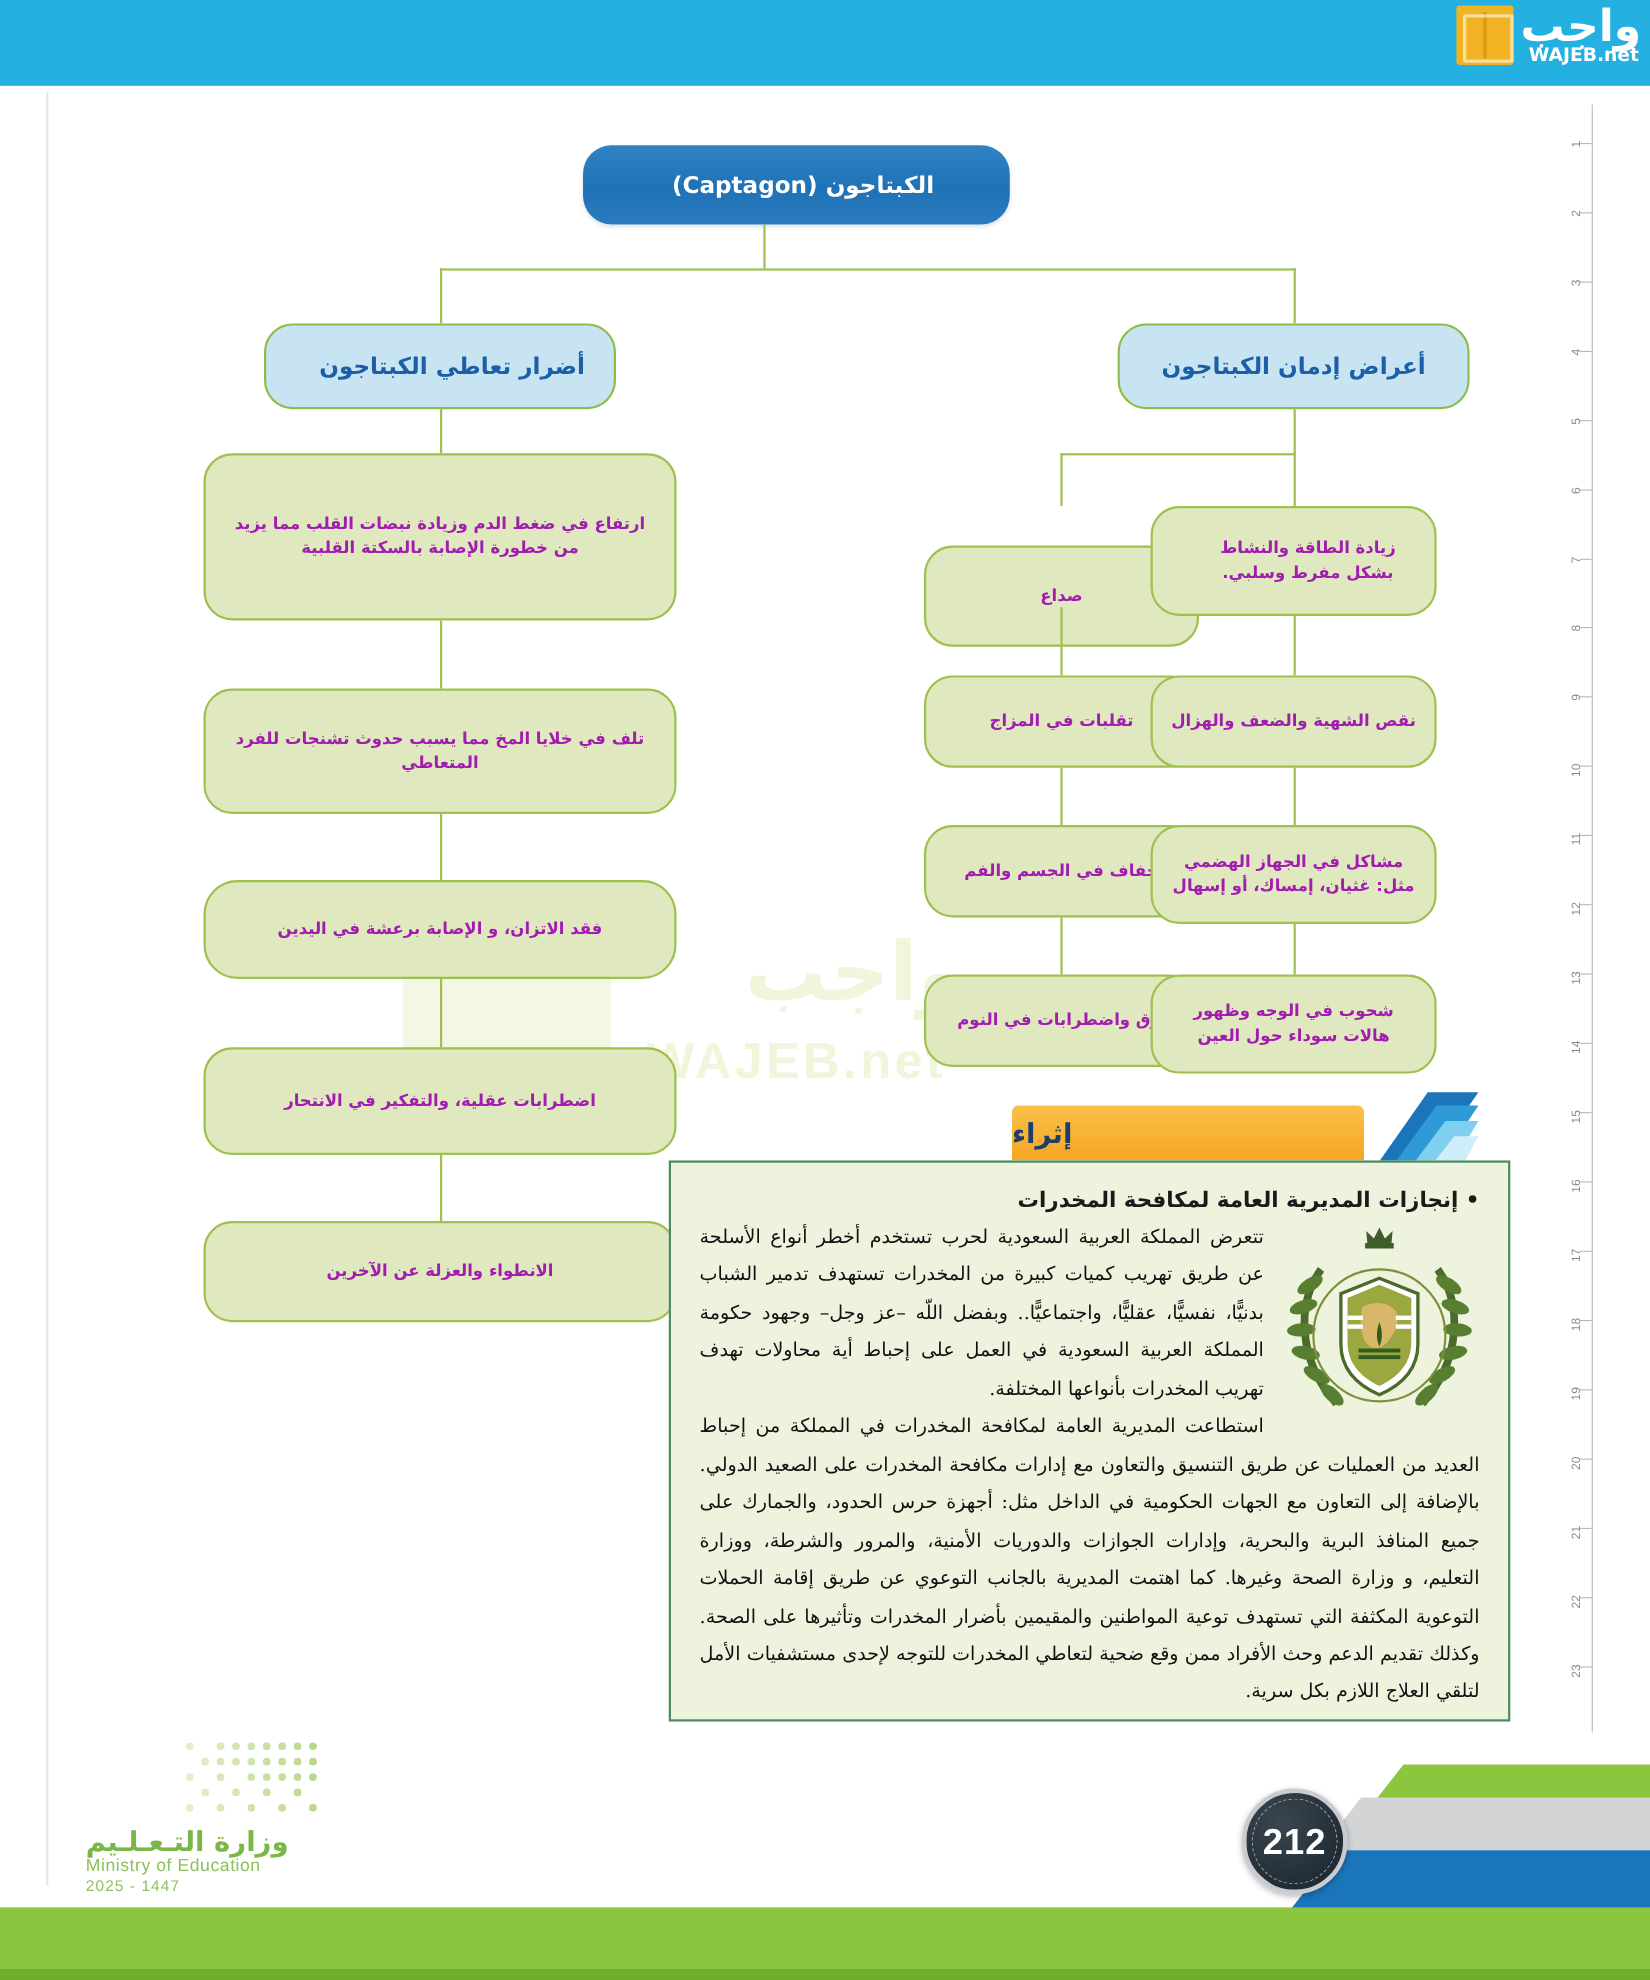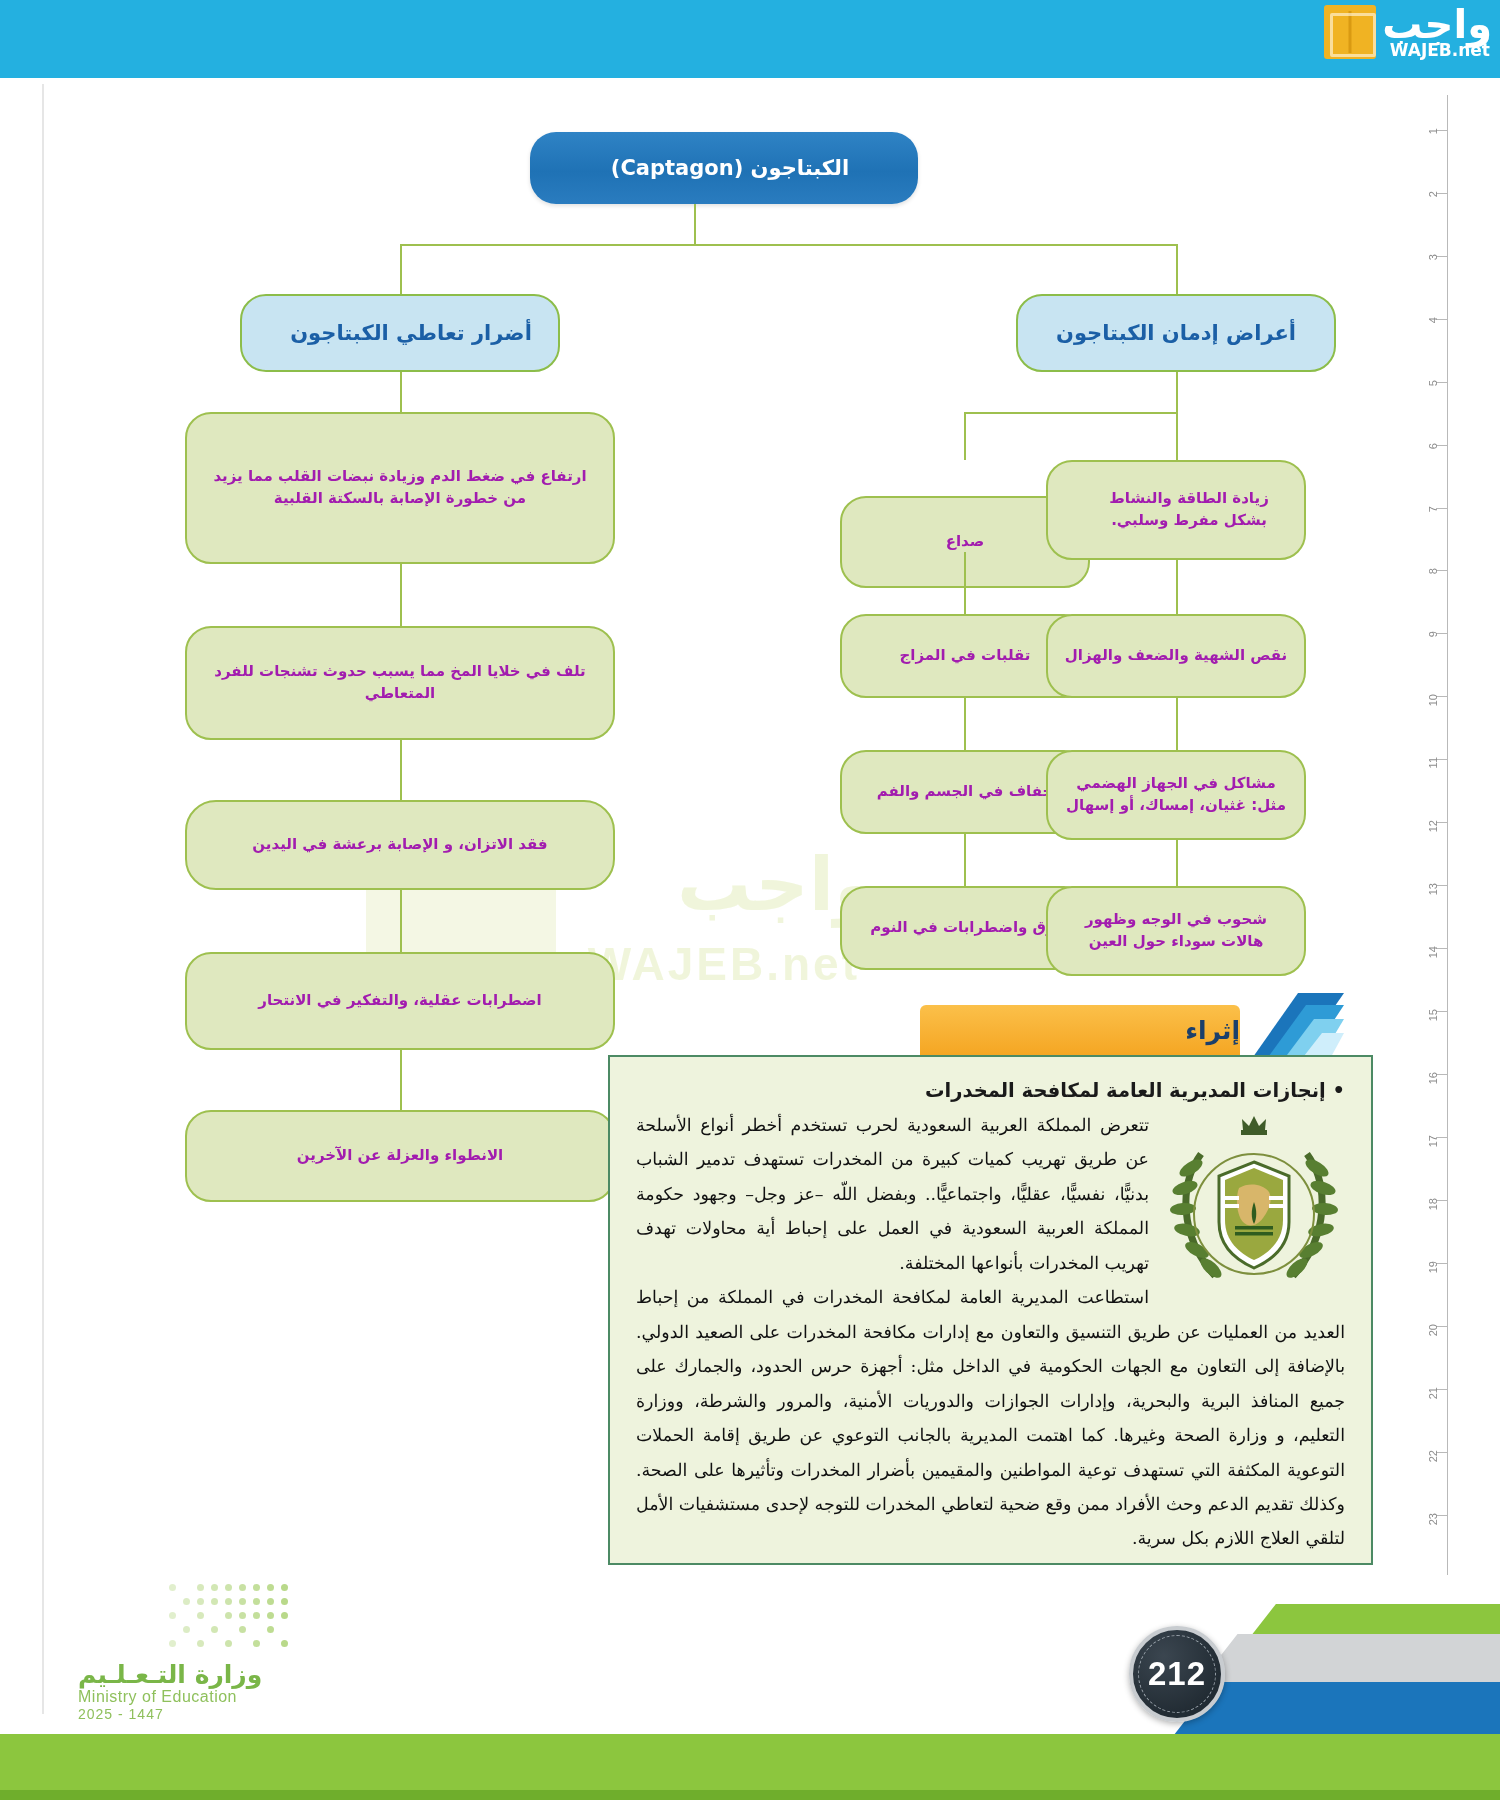"إثراء" .enrich-tab { justify-content: flex-start -> flex-end }
